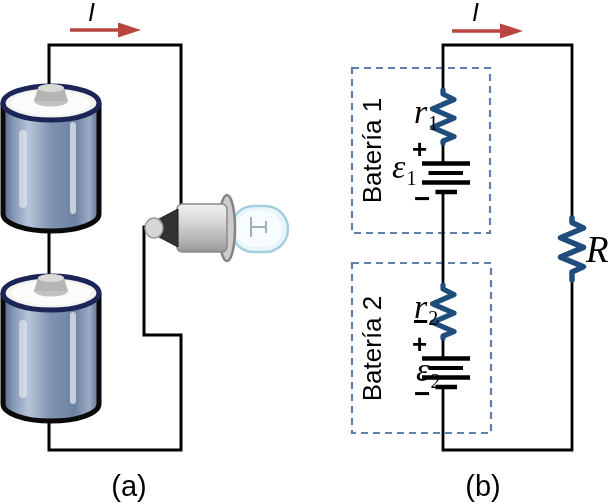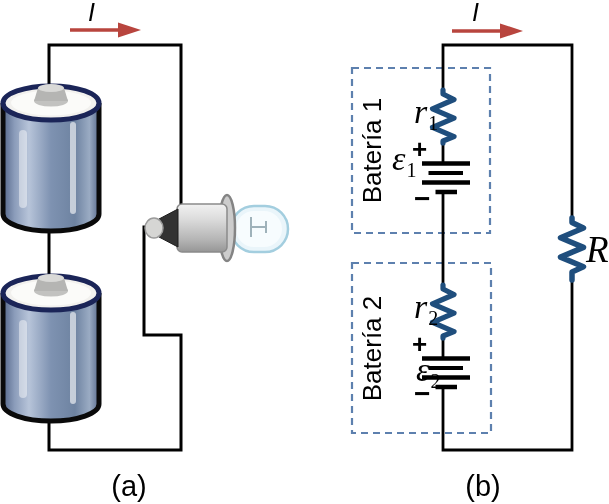"ε1" div.lbl { top: 140px -> 148px }
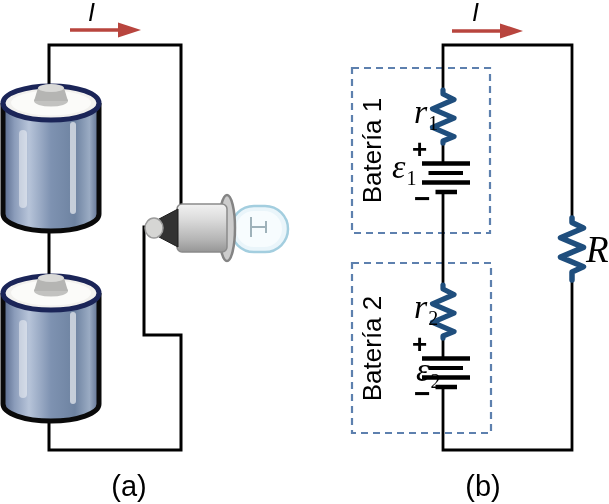"r2" div.lbl { text-decoration: none -> underline }
